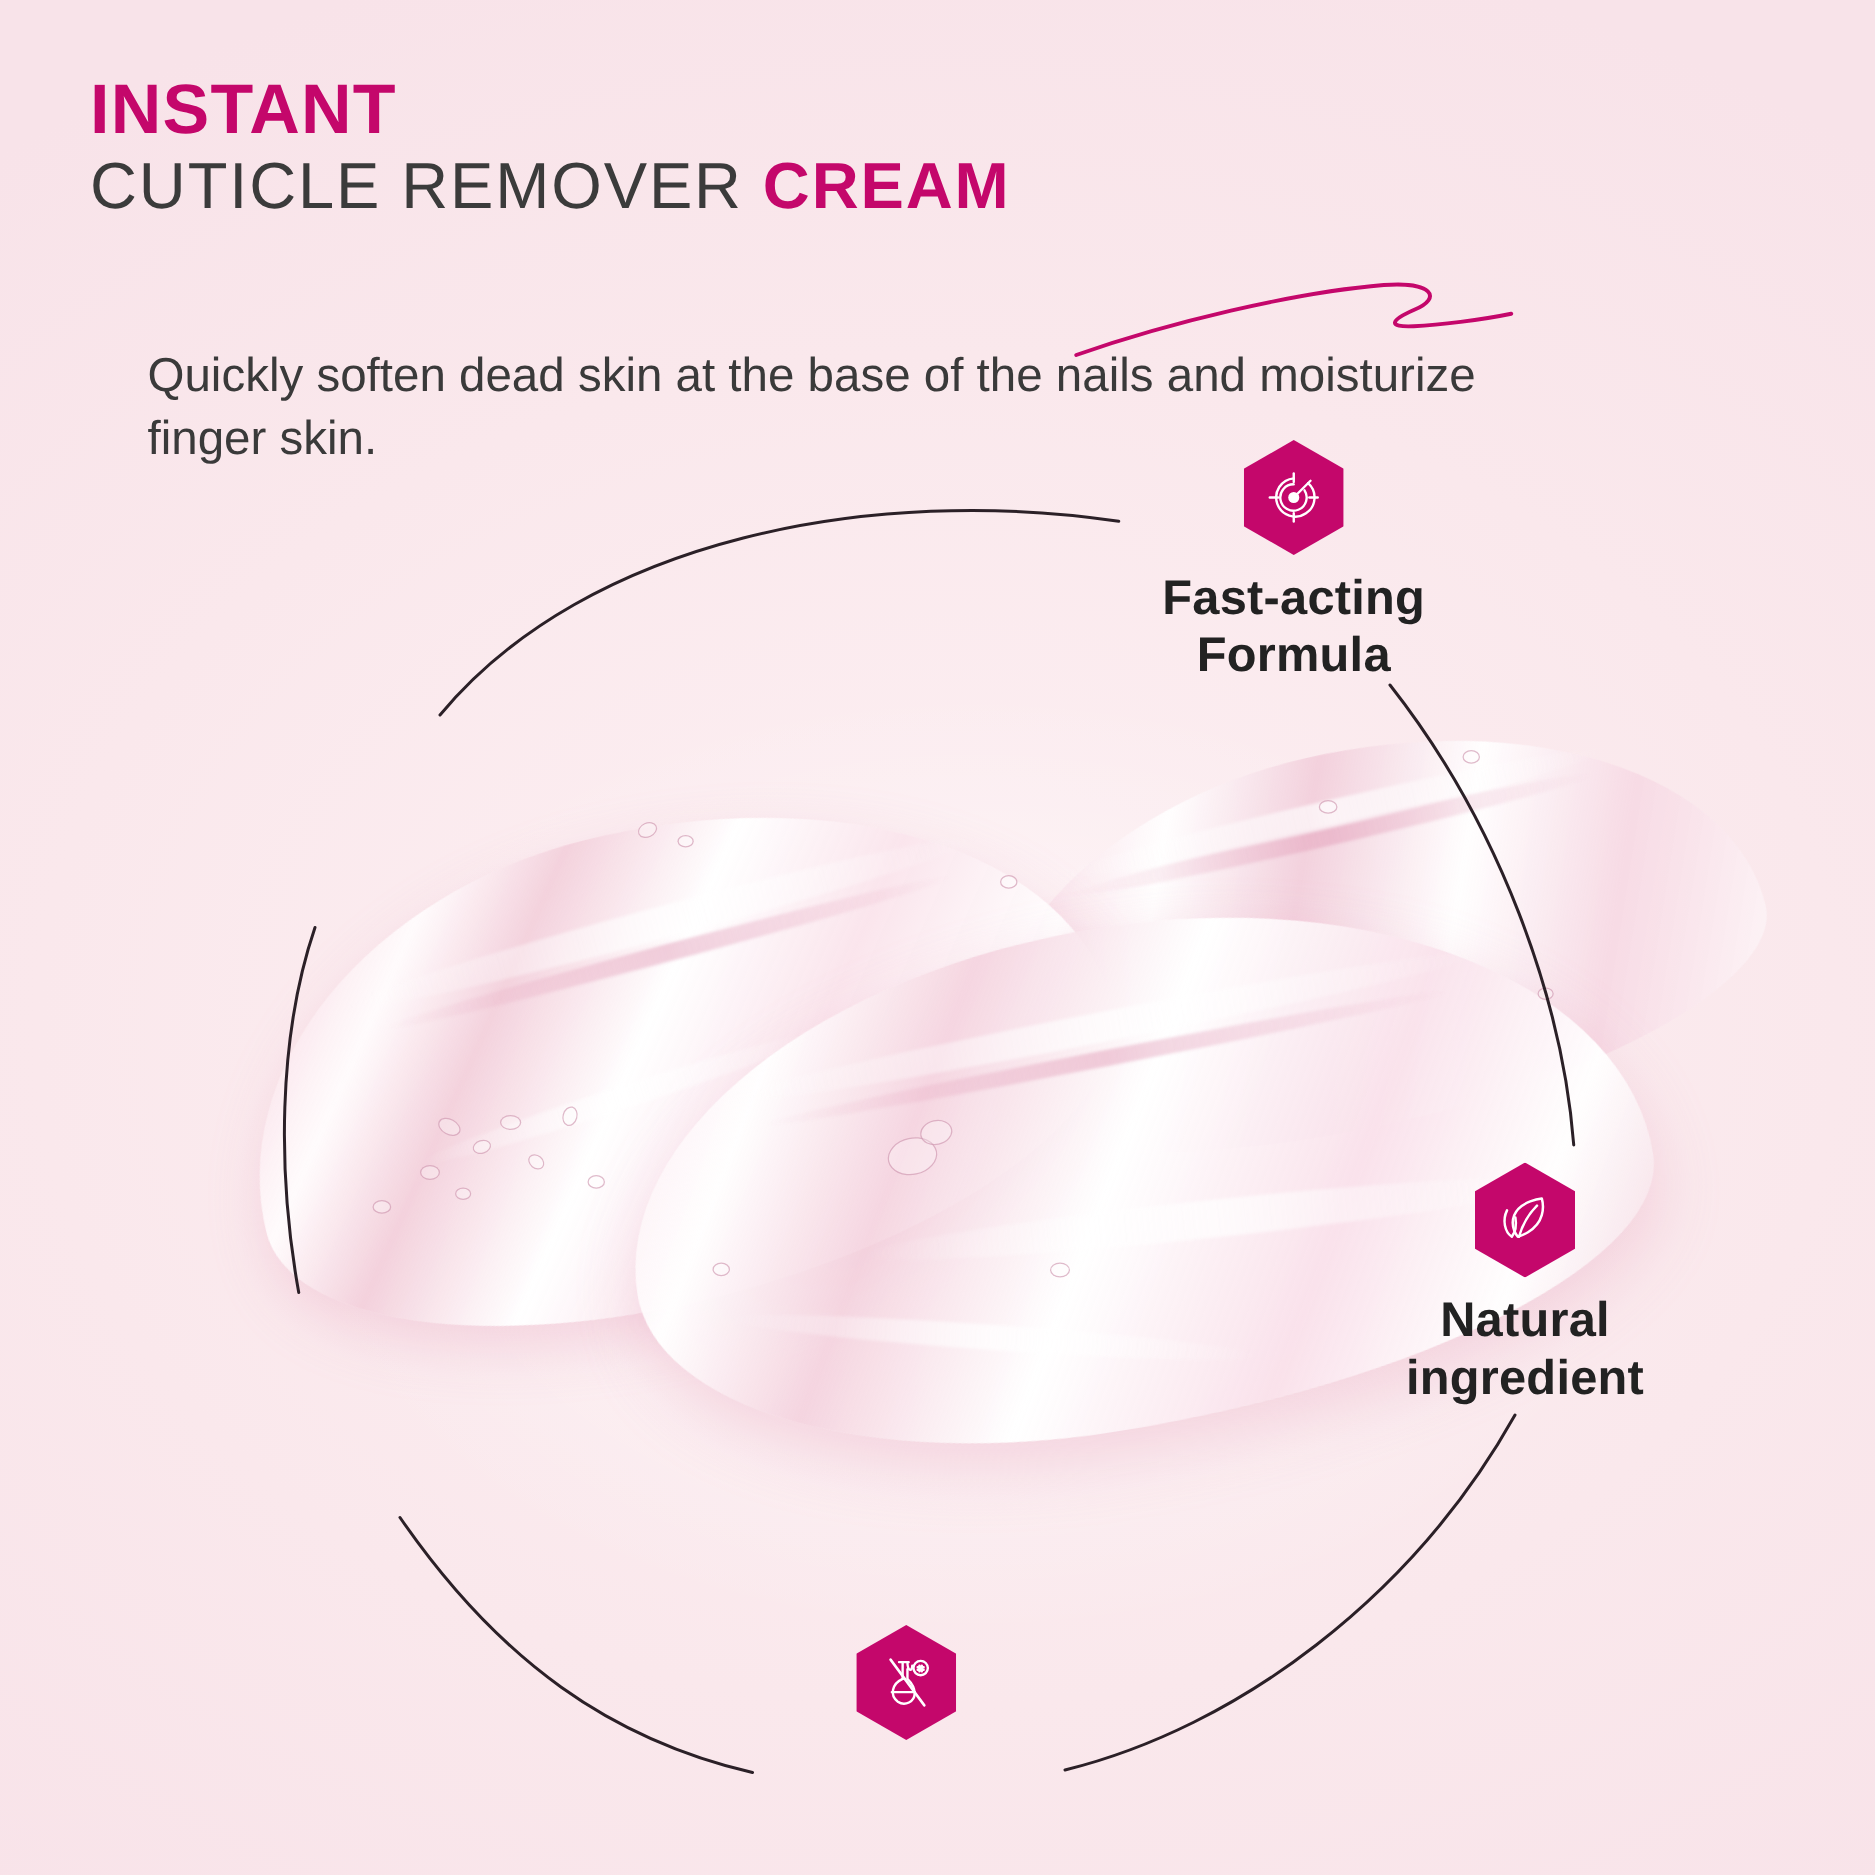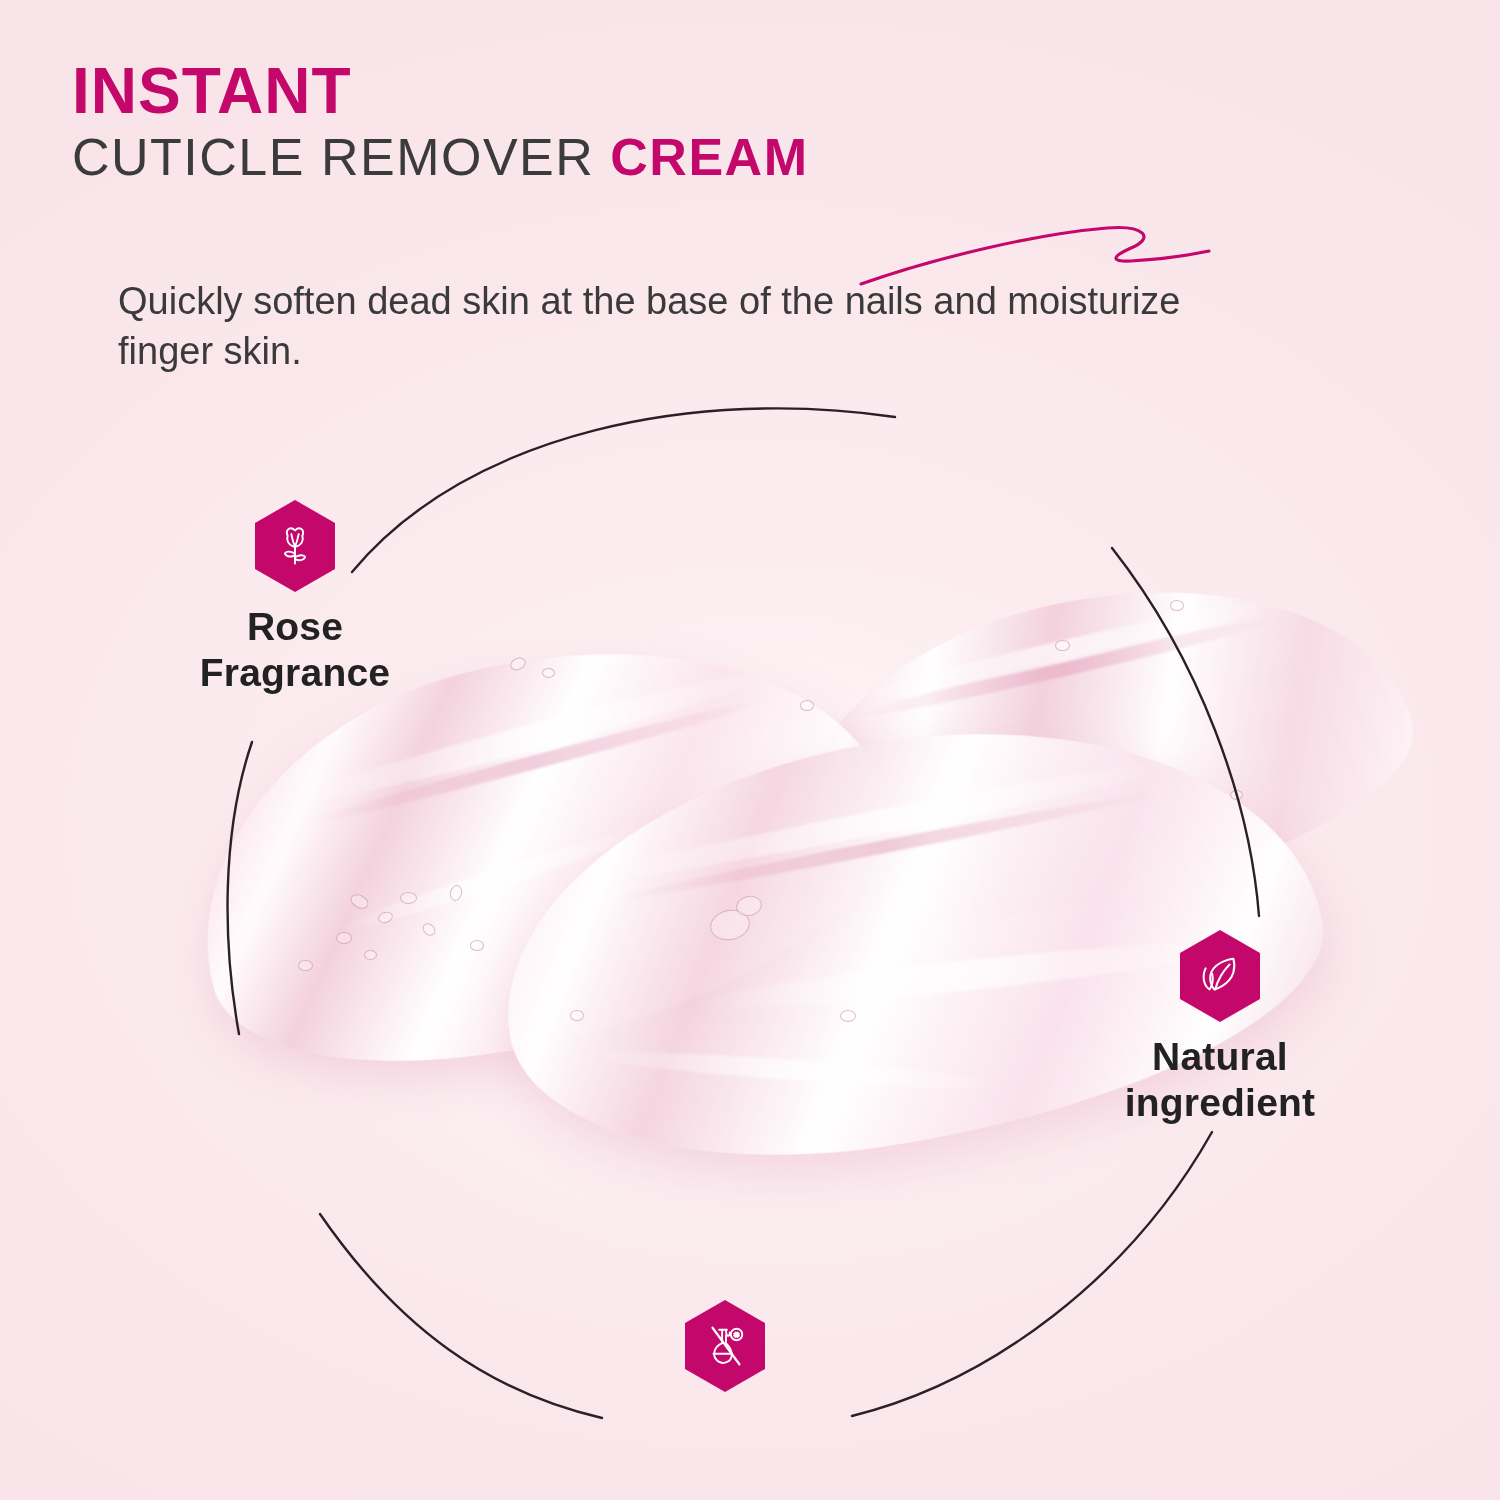"INSTANT" .h-line1 { font-size: 64px -> 56px }
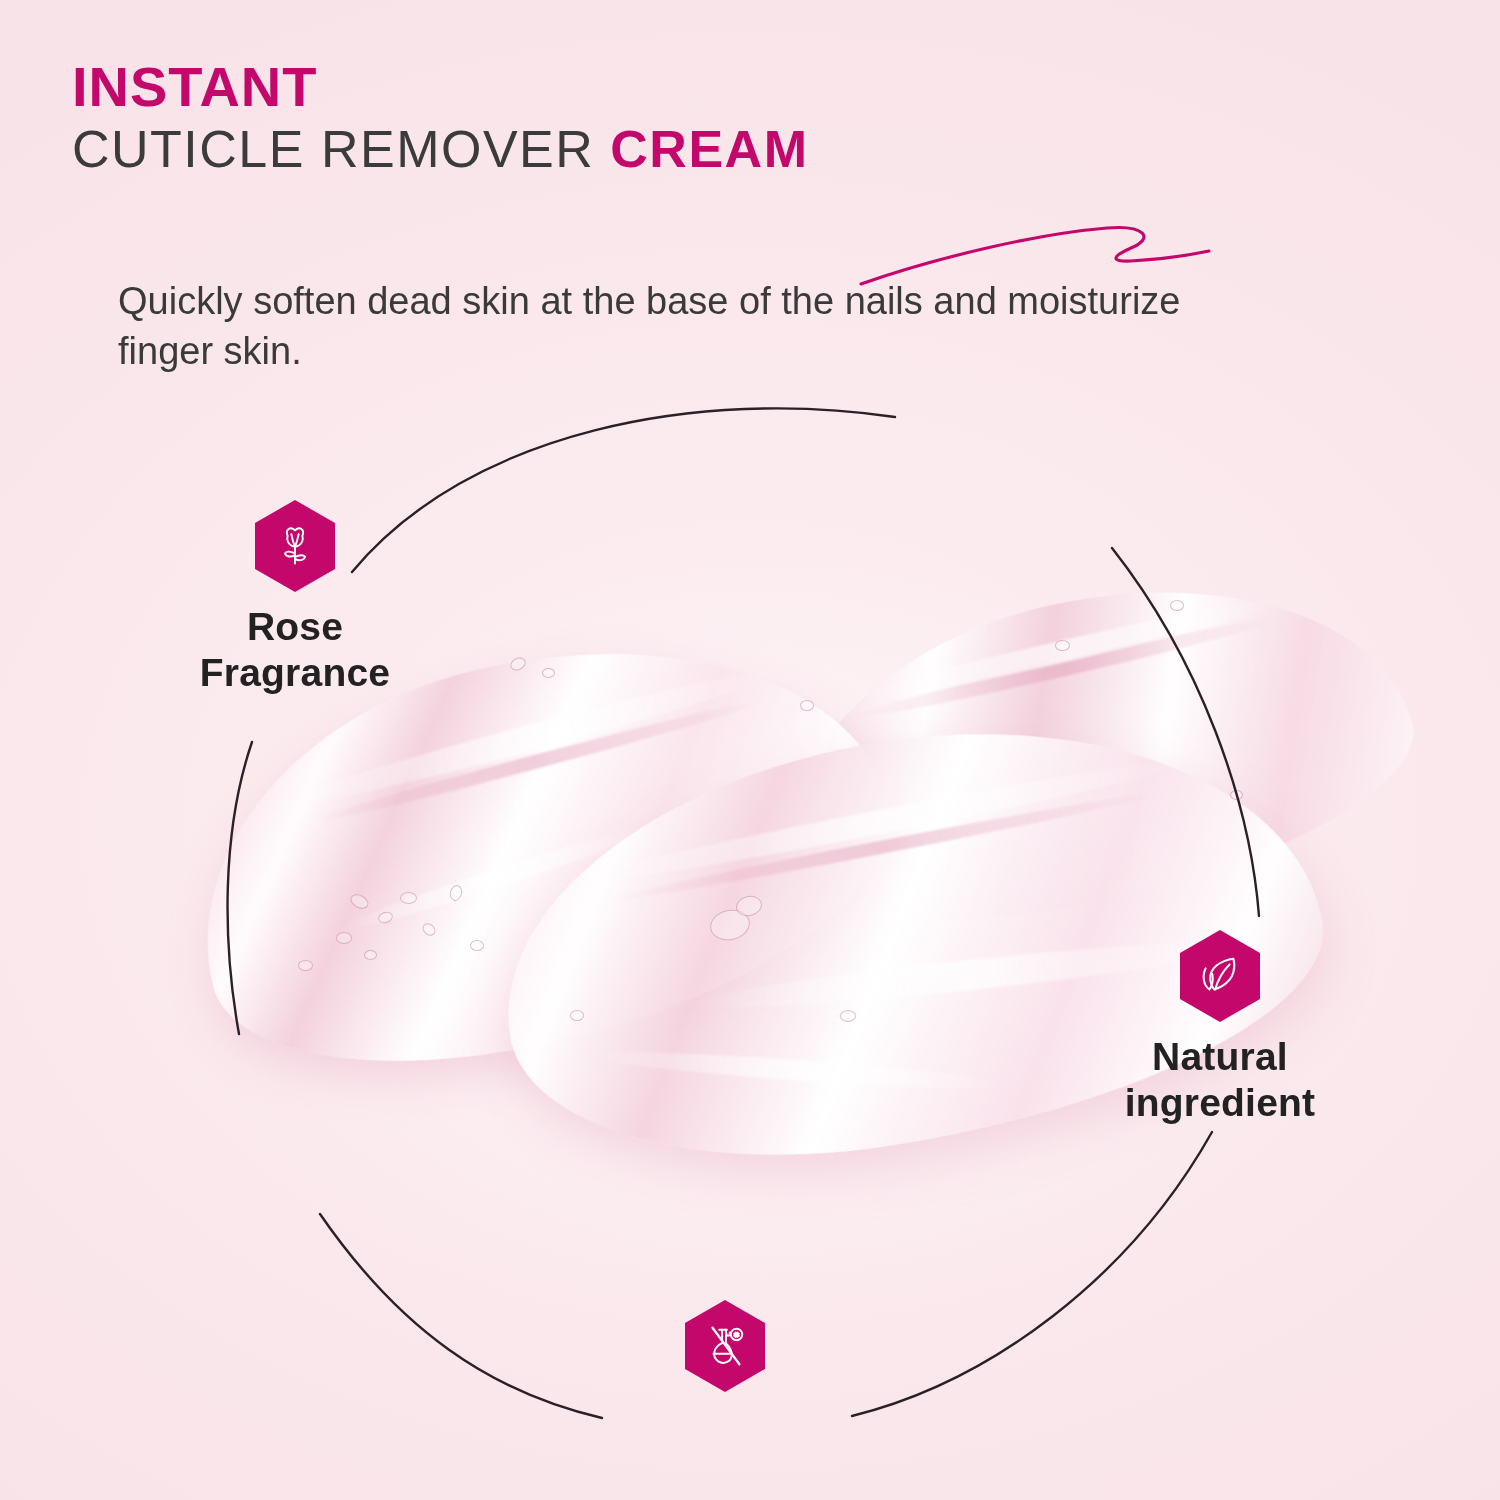"Fast-acting" div.feat { html: none -> <div> <div> <svg> <g> <path></path> <path></path> <circle></circle> <path></path> <path></path> <path></path> <path></path> <path></path> </g> </svg> </div> <div>Fast-acting Formula</div> </div> }
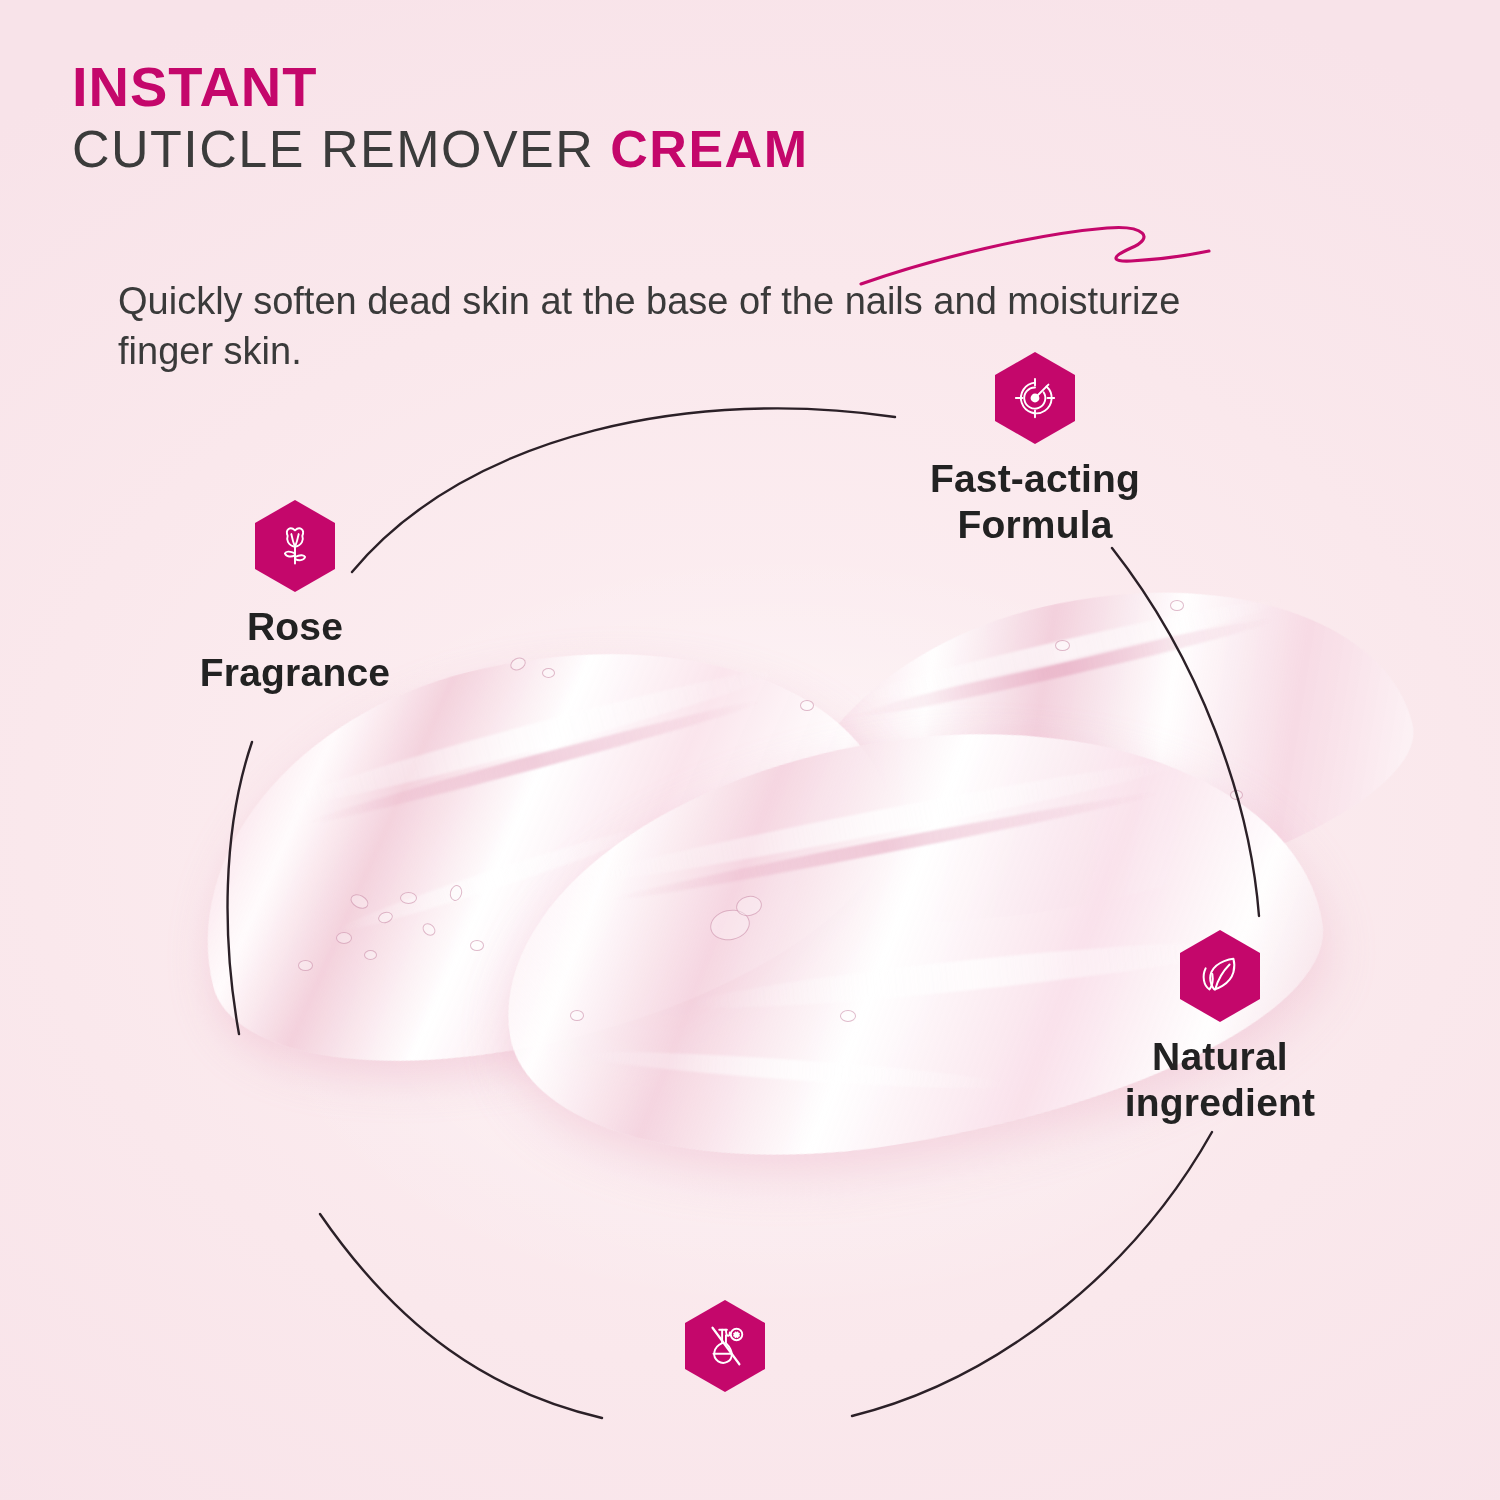"Rose" div.feat { html: <div> <div> <svg> <g> <path></path> <path></path> <path></path> <path></path> <path></path> <path></path> </g> </svg> </div> <div>Rose Fragrance</div> </div> -> none }
